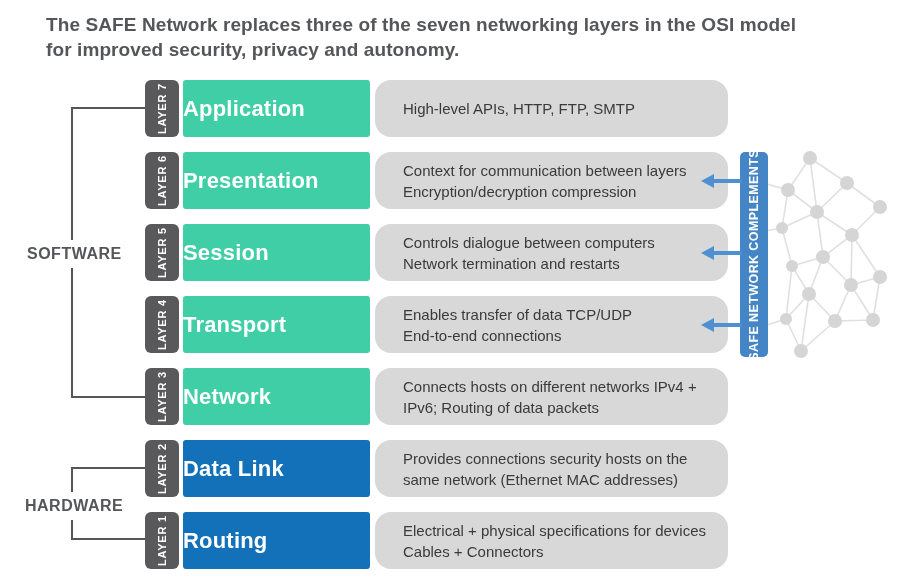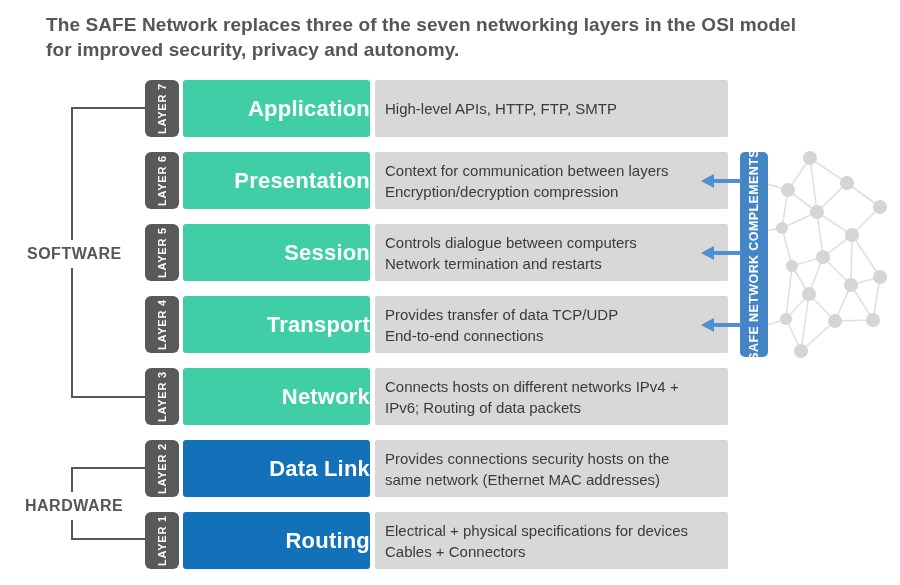"Application" .namebox { justify-content: flex-end -> flex-start }
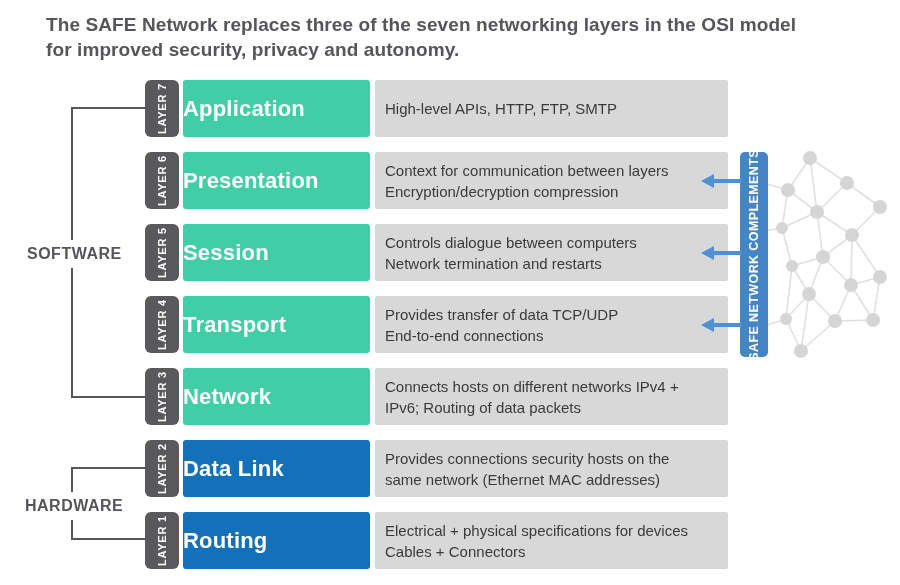"High-level APIs, HTTP, FTP, SMTP" .desc { border-radius: 2px -> 16px; padding: 0 10px 0 10px -> 0 10px 0 28px }
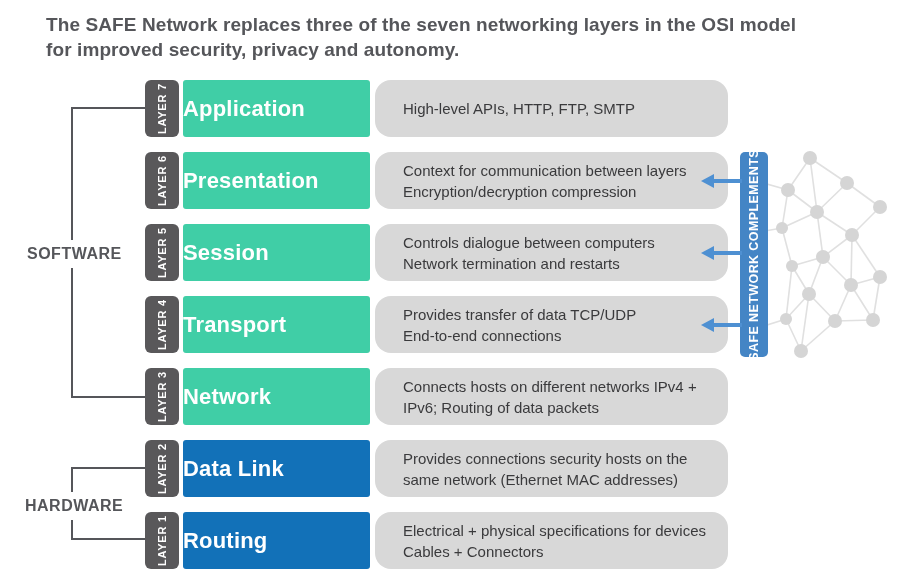"Provides transfer of data TCP/UDP" div { text: Provides -> Enables }
